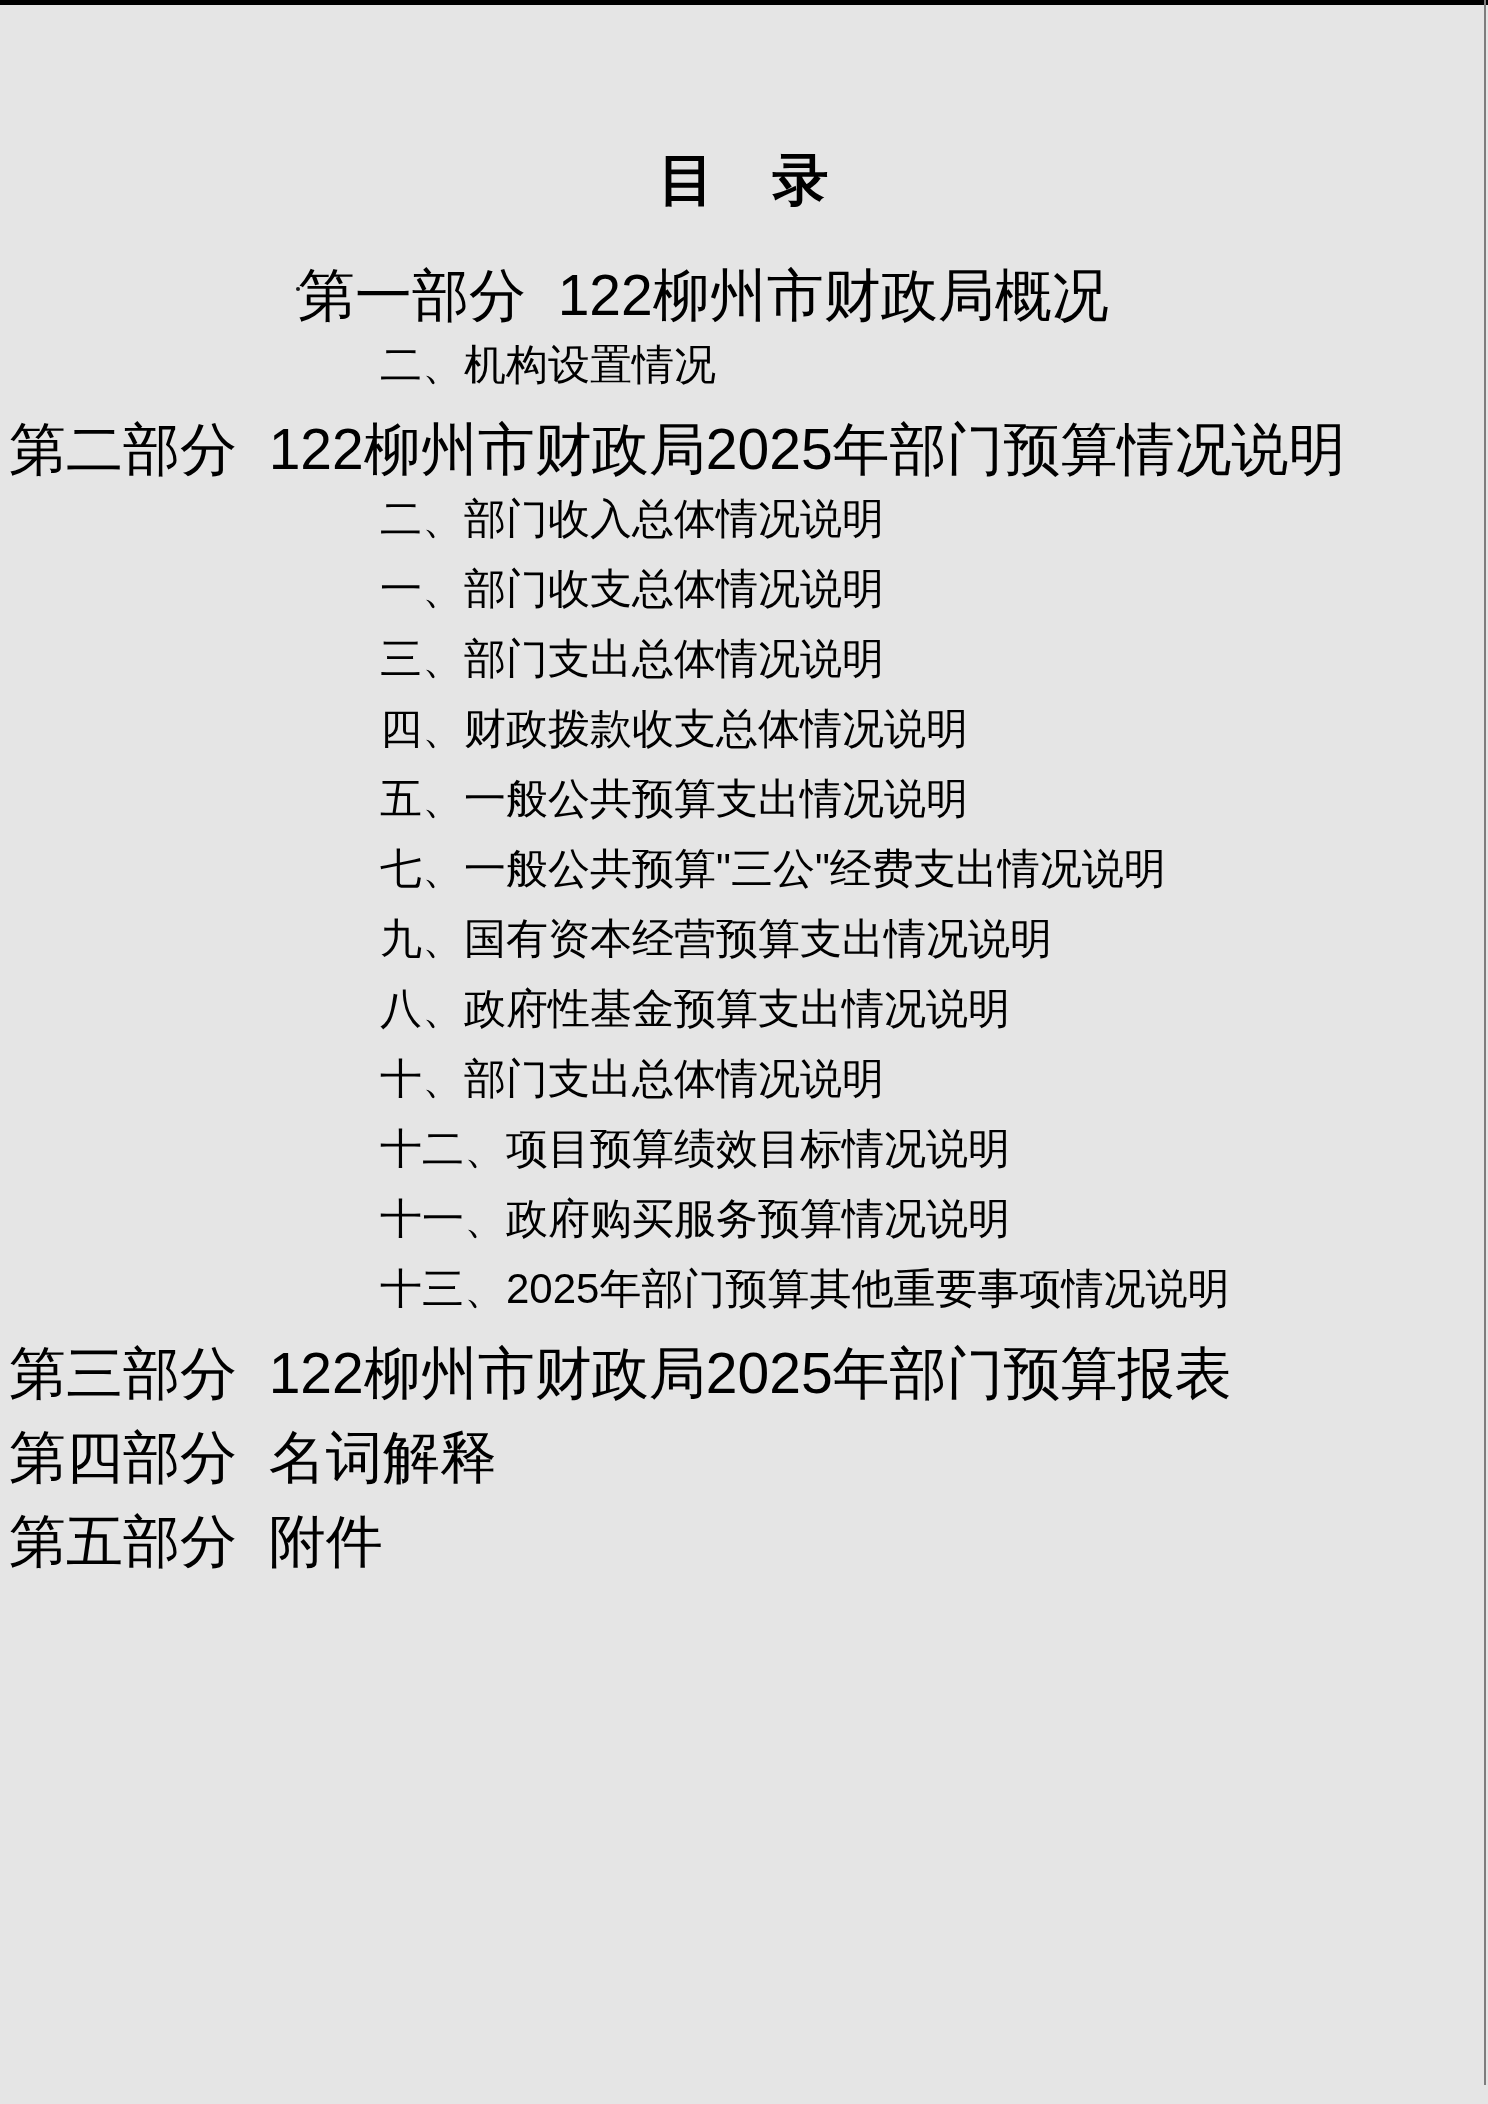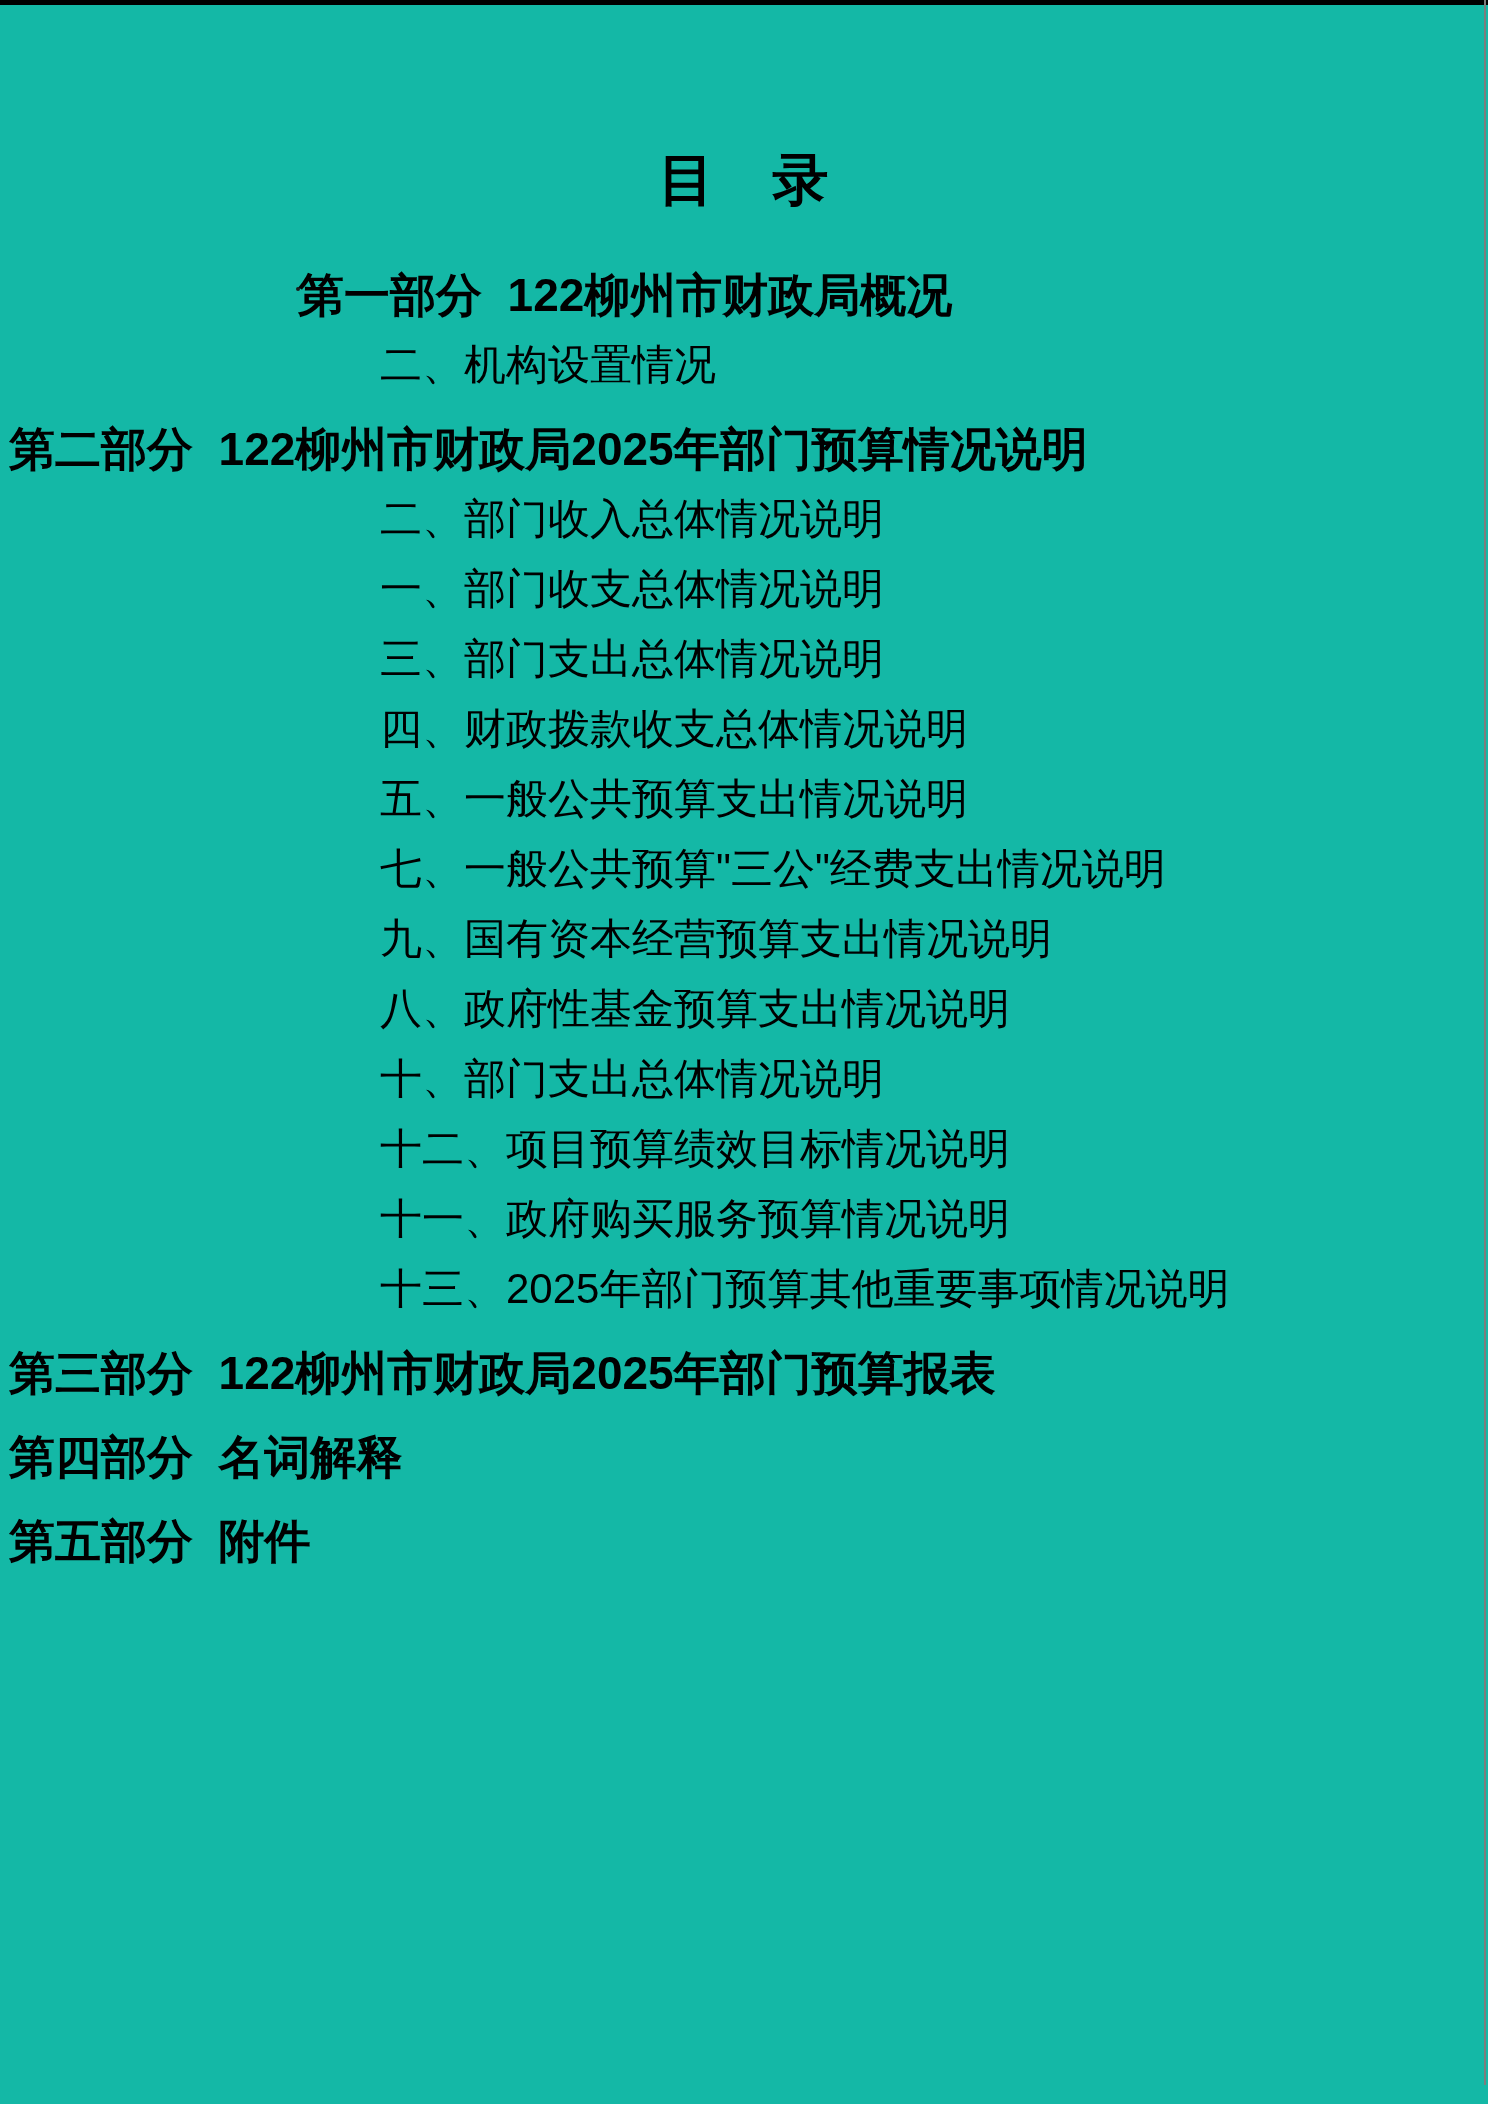"目 录" .page { background: #14b8a6 -> #e5e5e5 }
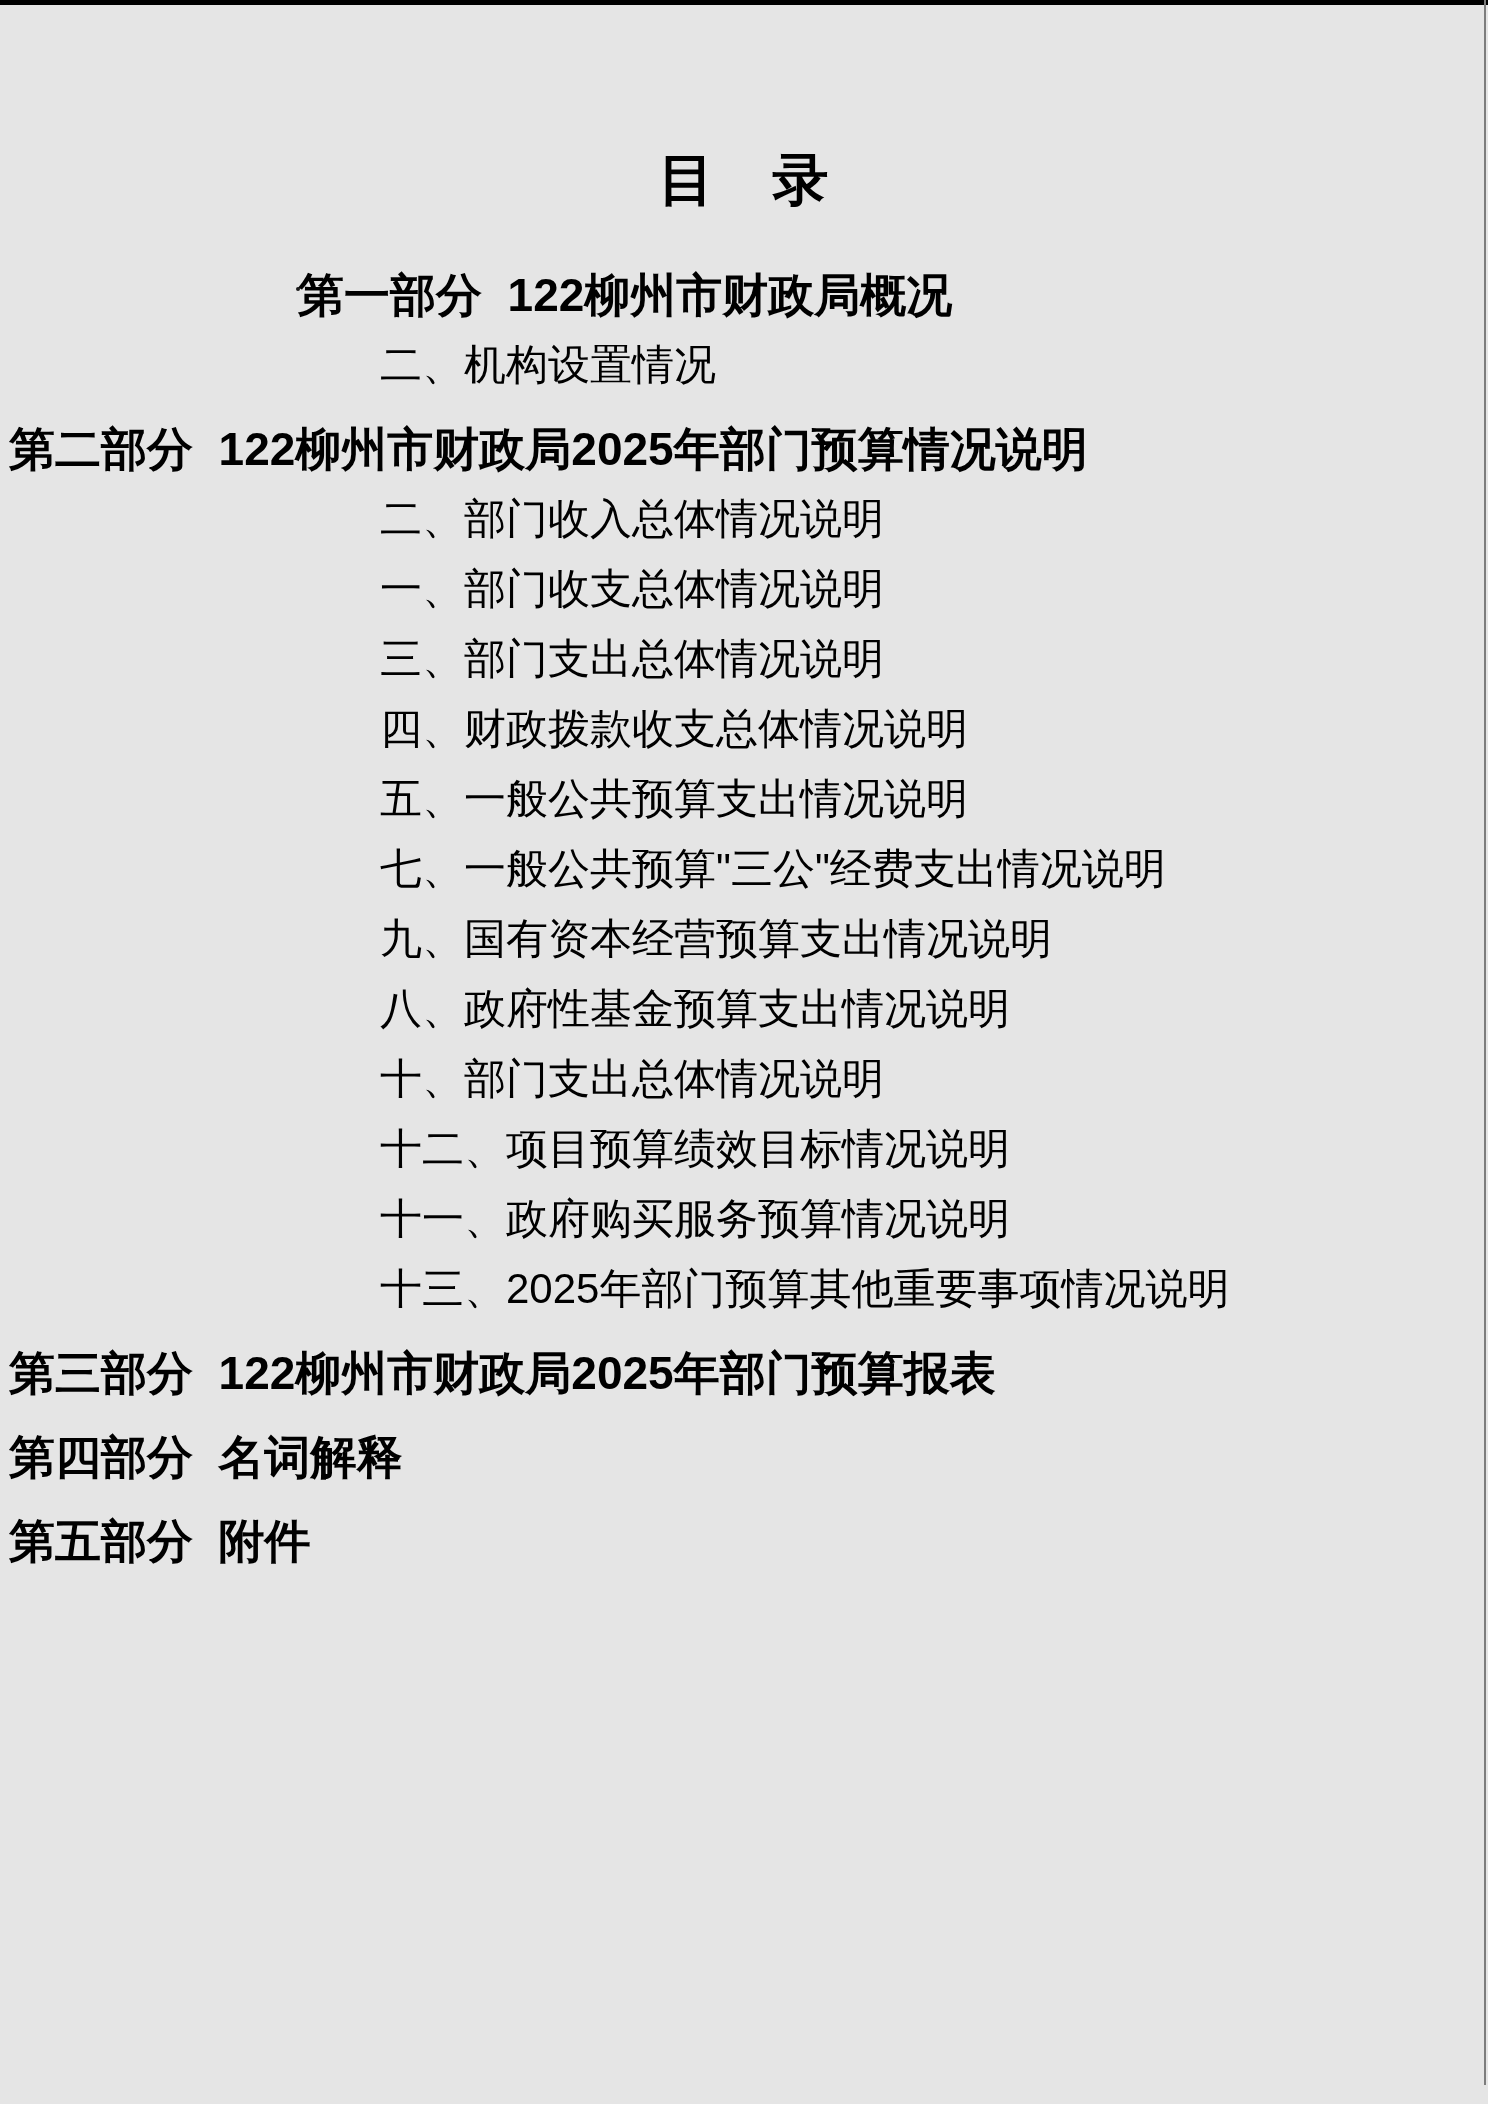"第一部分 122柳州市财政局概况" .toc-line.heading { font-size: 46px -> 57px; font-weight: bold -> normal }
